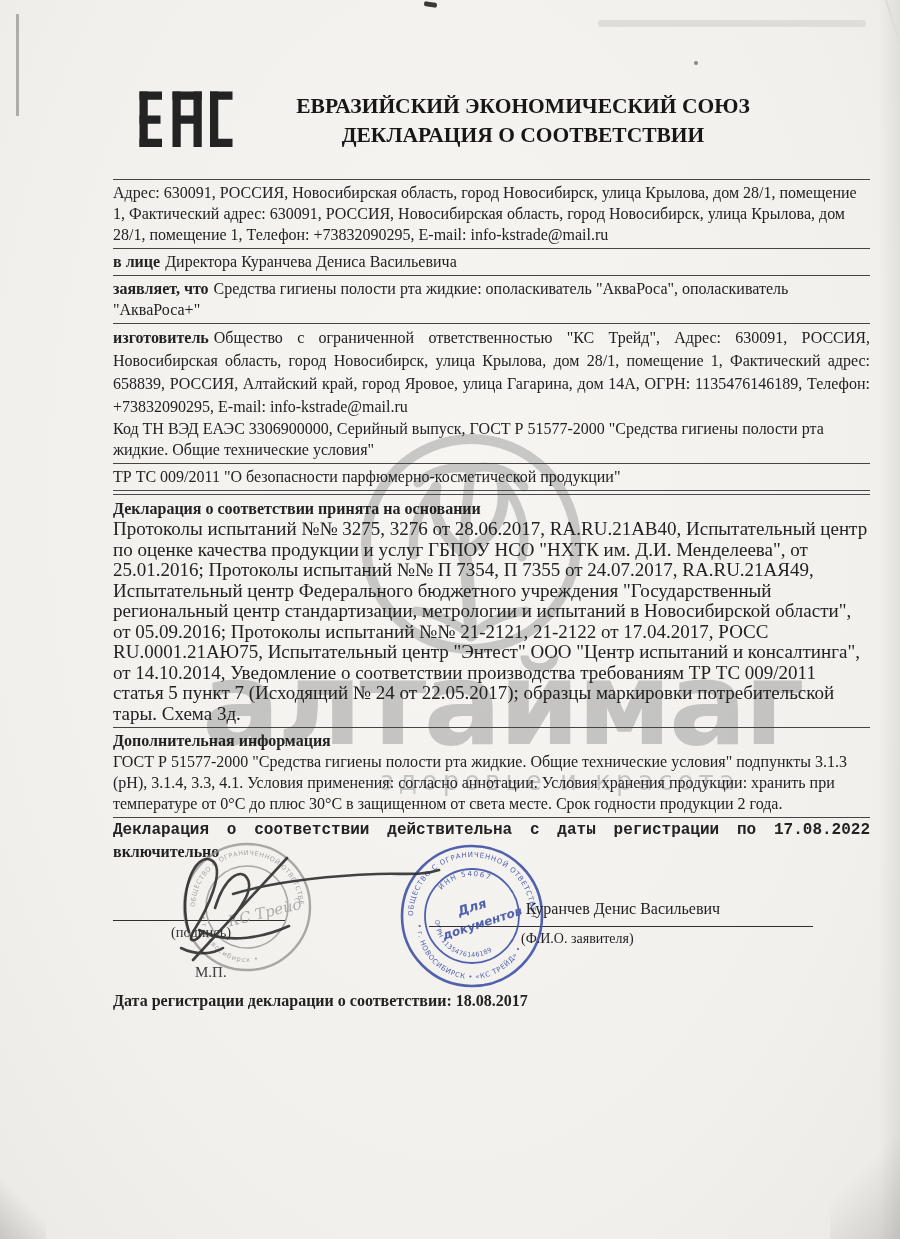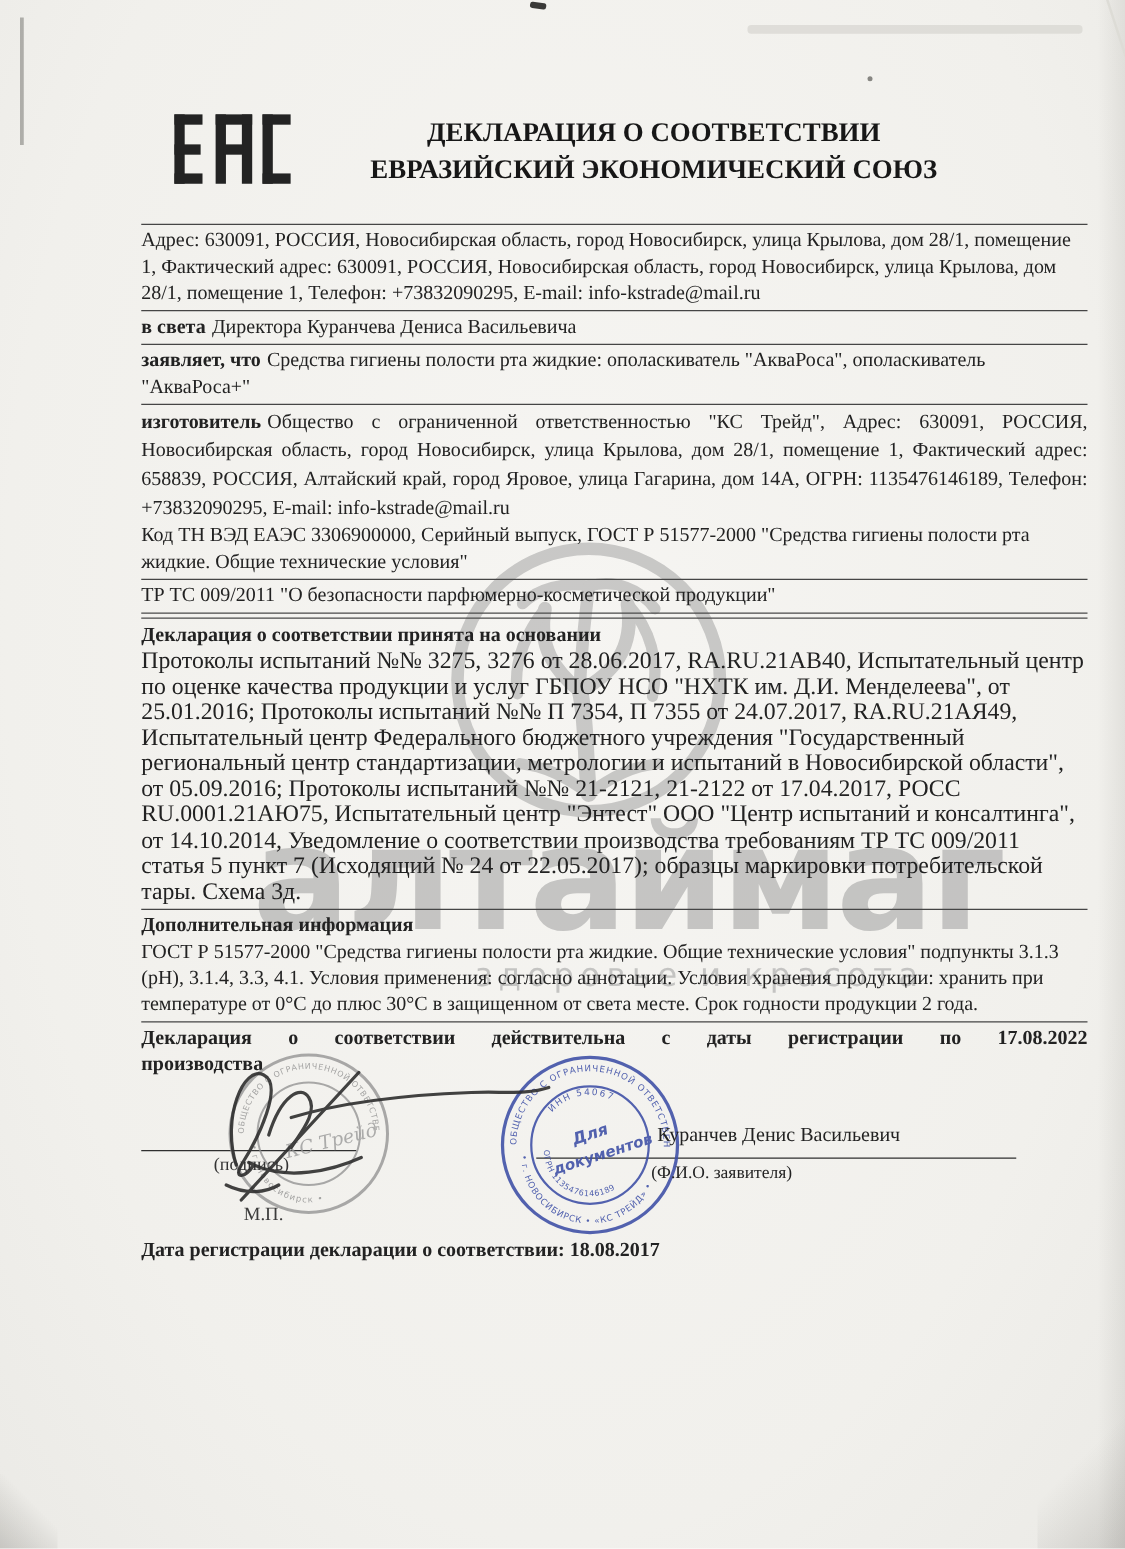"ДЕКЛАРАЦИЯ О СООТВЕТСТВИИ" div { order: before "ЕВРАЗИЙСКИЙ ЭКОНОМИЧЕСКИЙ СОЮЗ" -> after "ЕВРАЗИЙСКИЙ ЭКОНОМИЧЕСКИЙ СОЮЗ" }
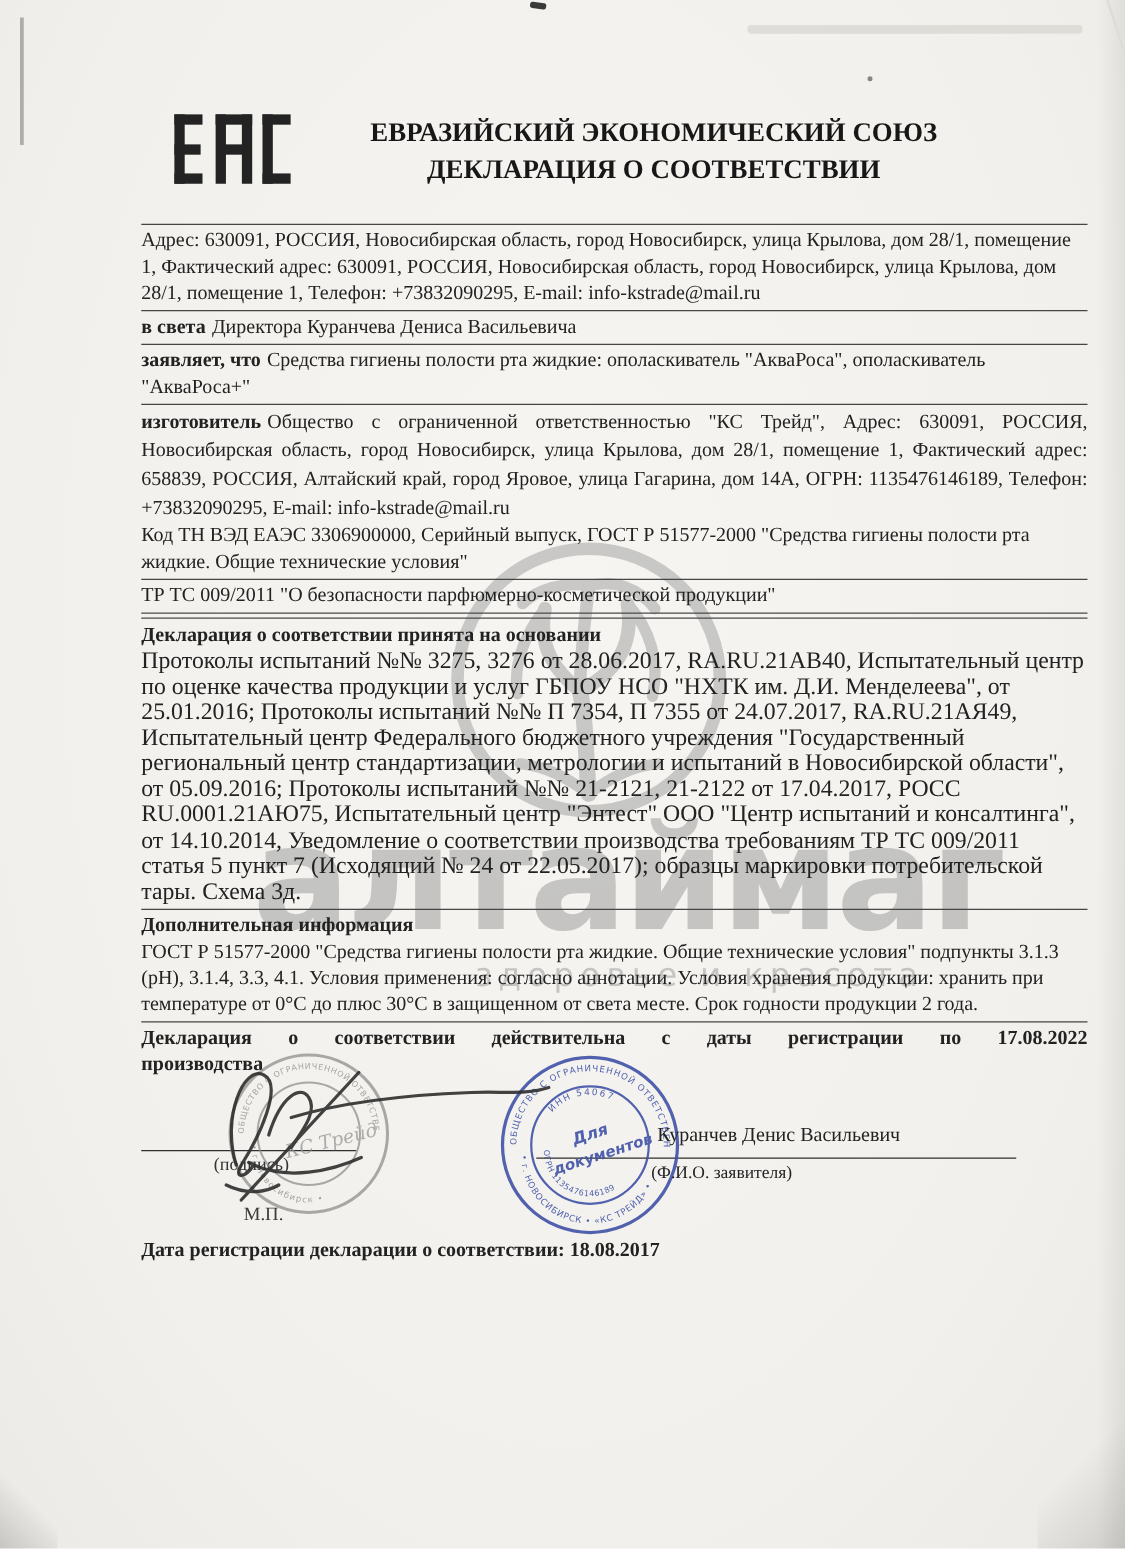"в света" span.lbl { text: света -> лице }
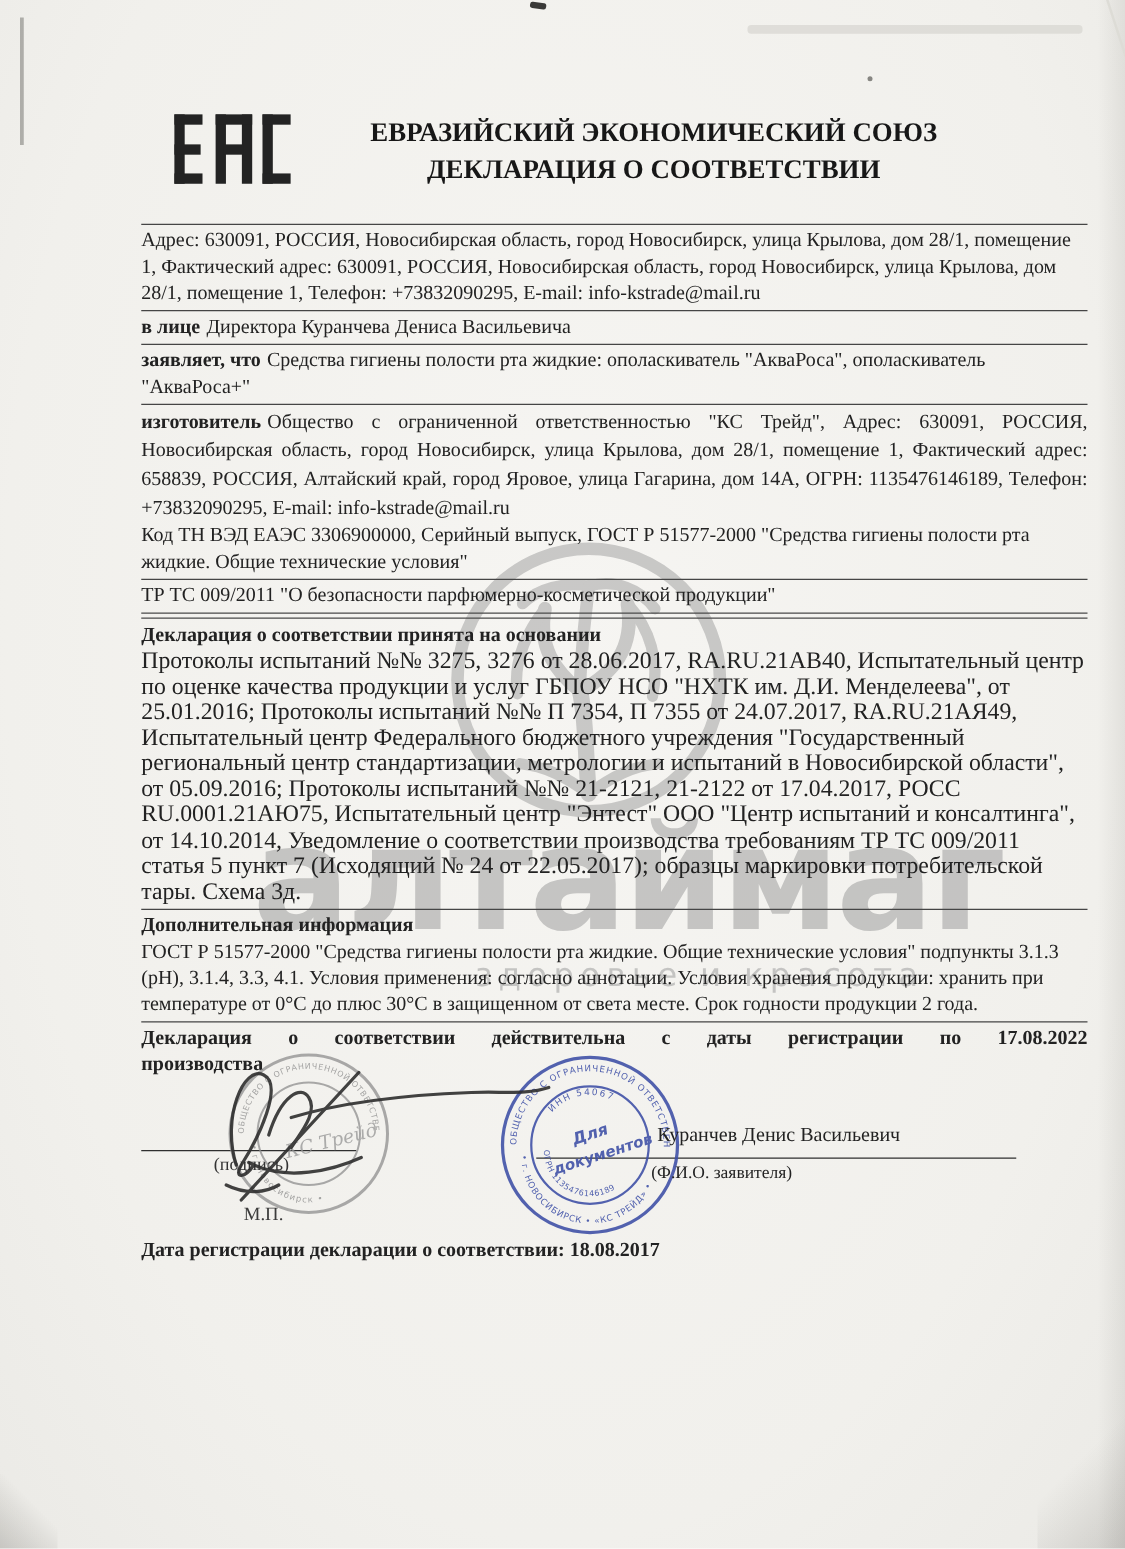"Декларация о соответствии действительна" .validity { font-family: none -> Liberation Mono, monospace }
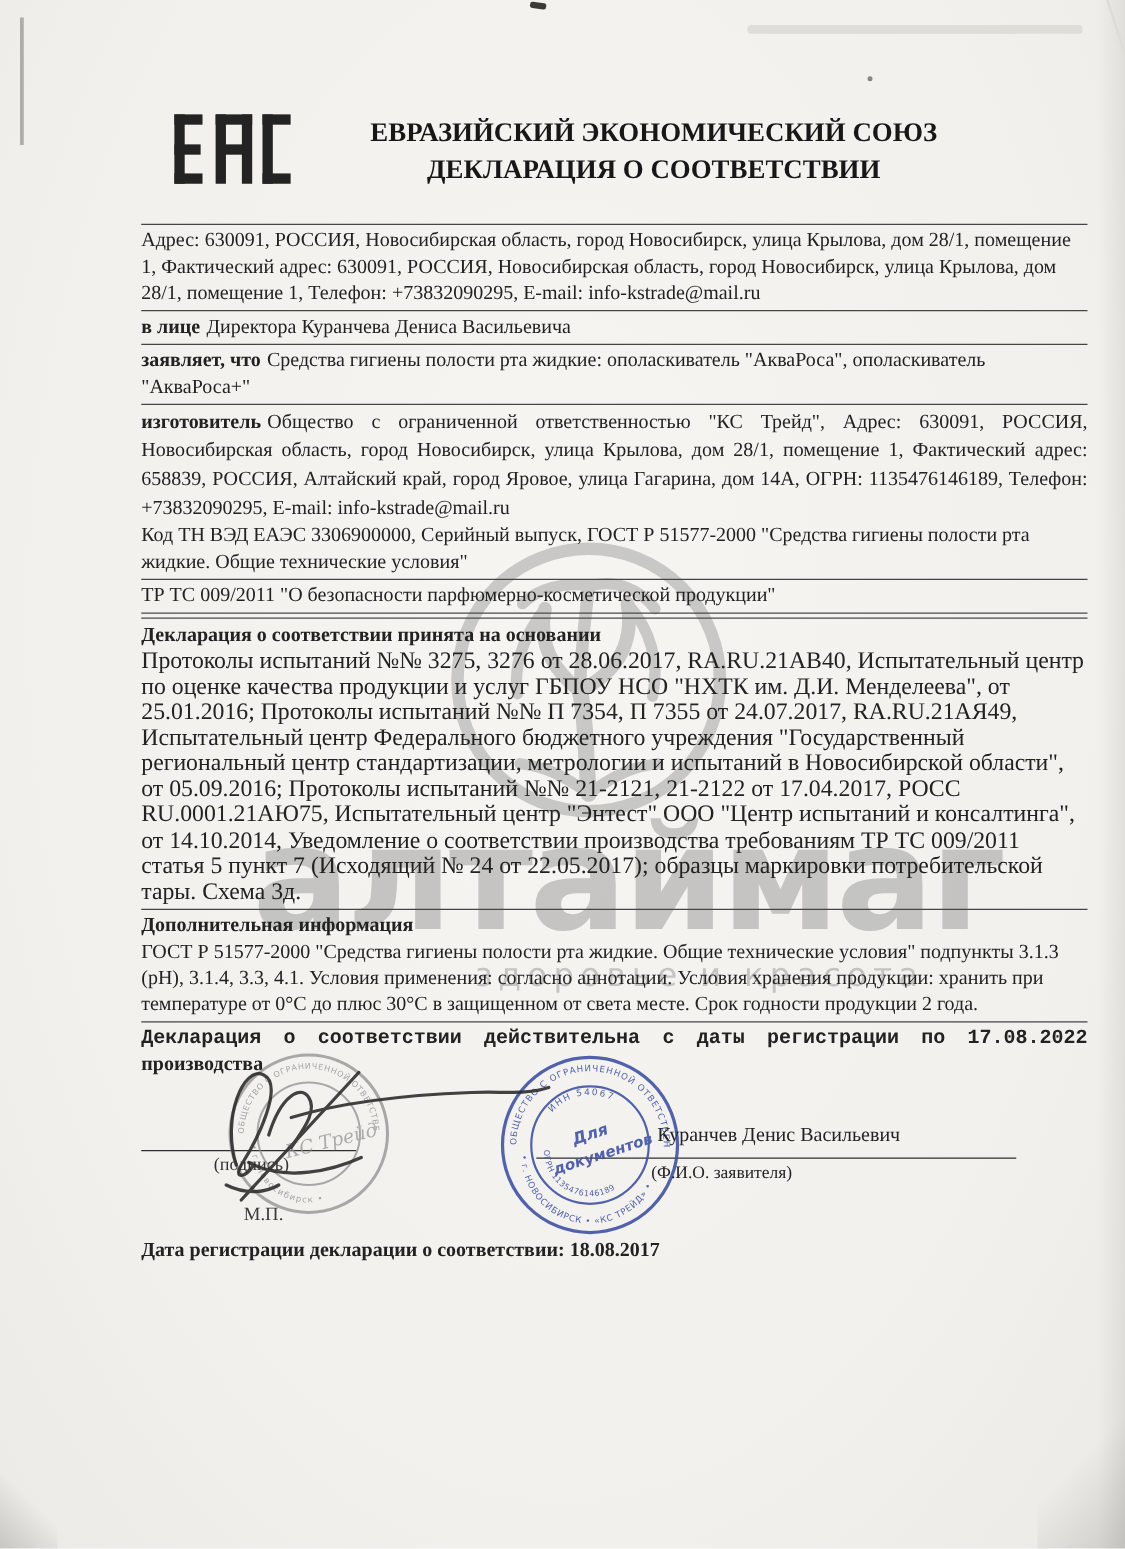"производства" p.validity-tail { text: производства -> включительно }
